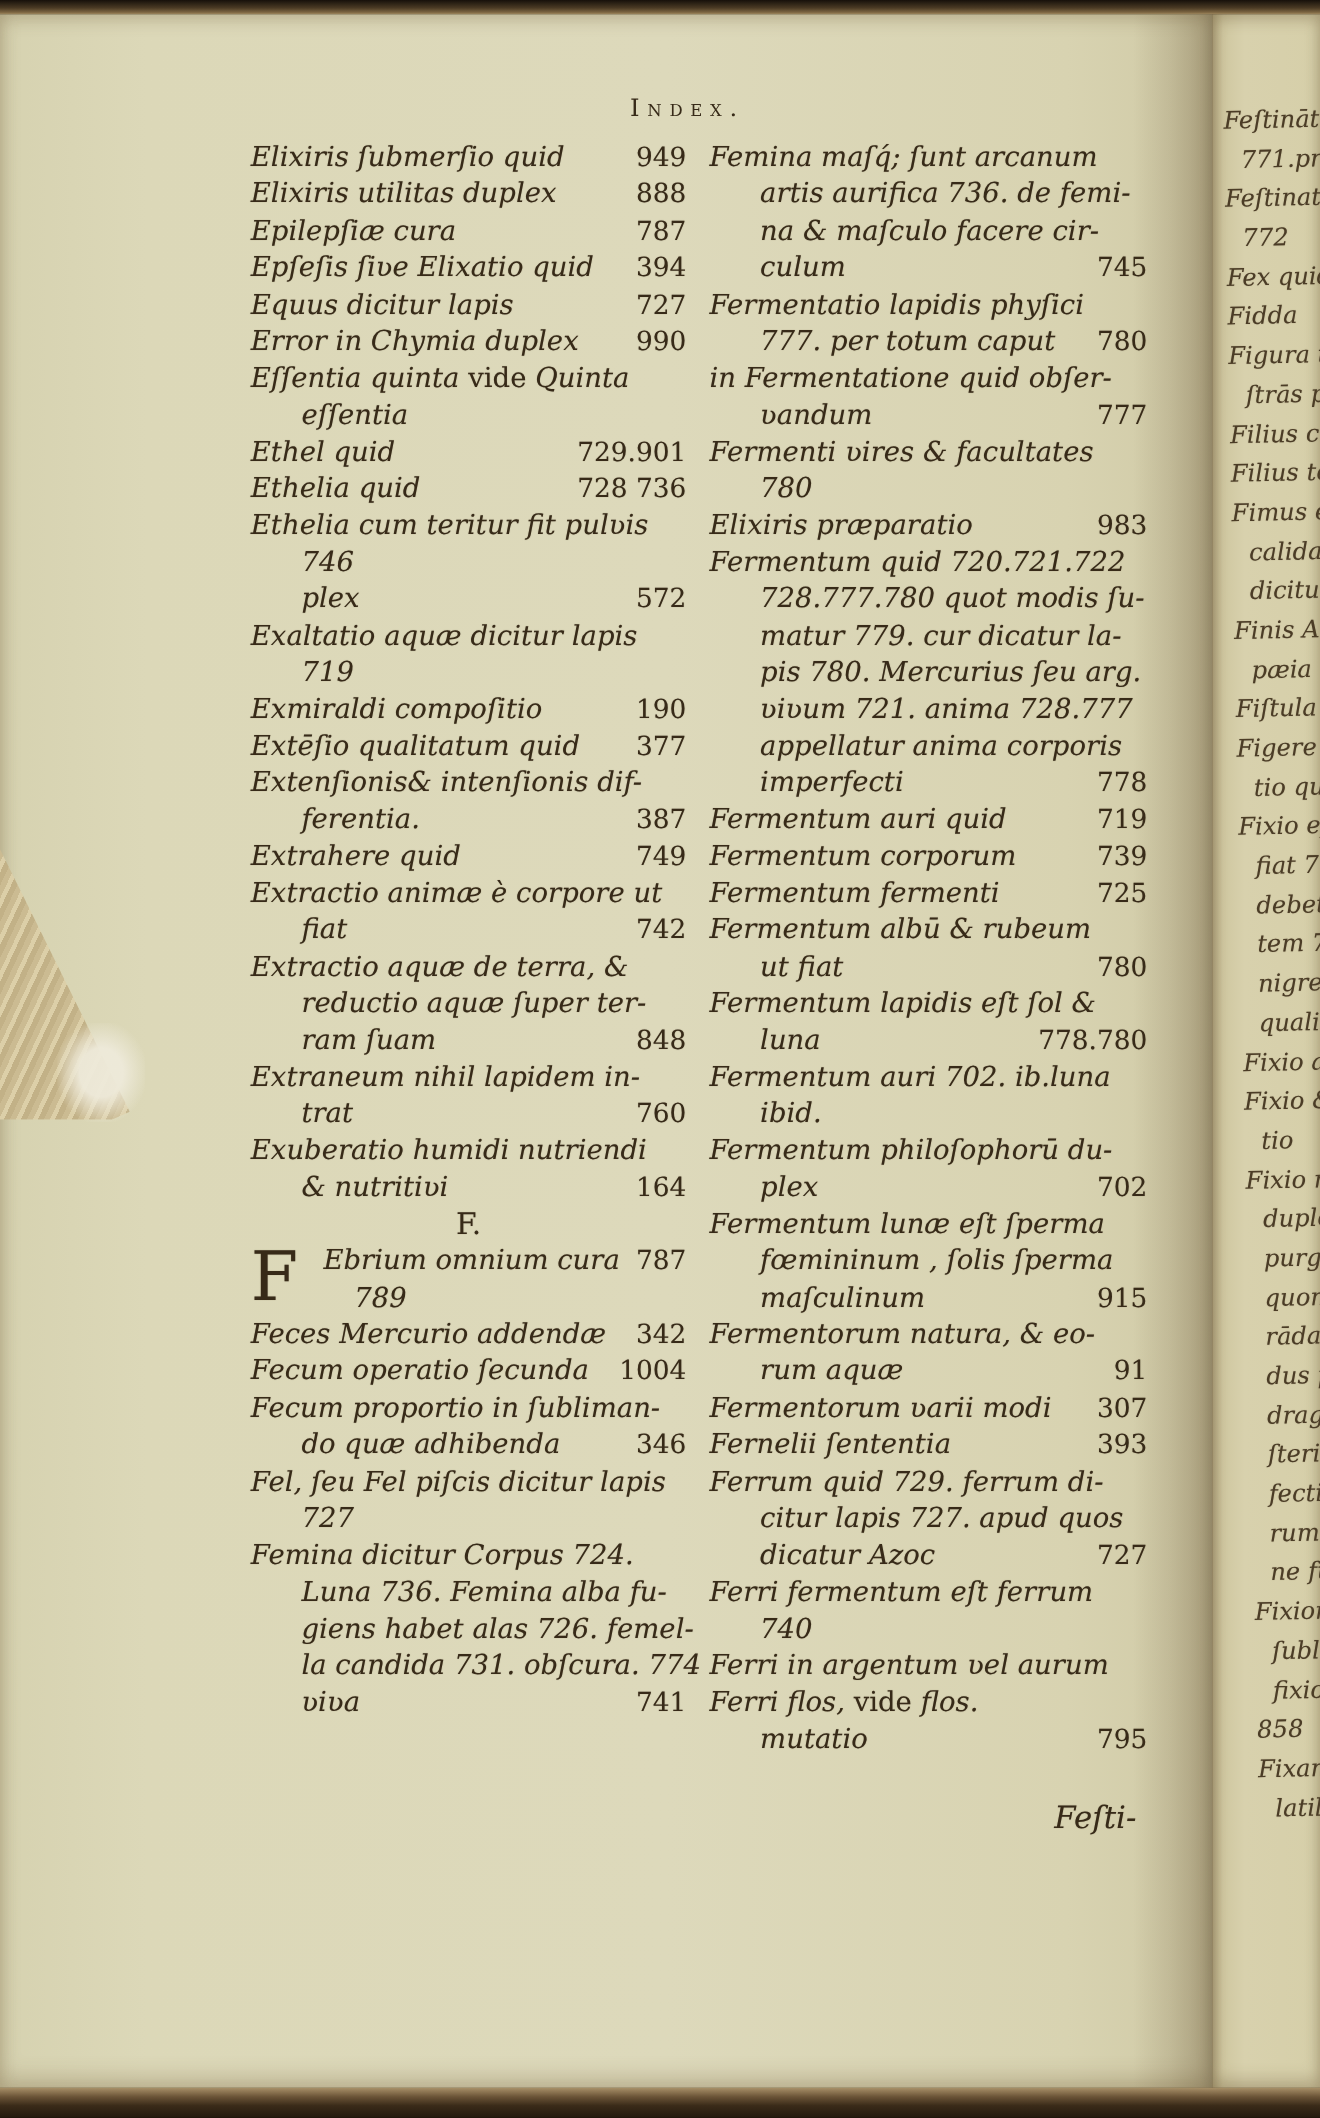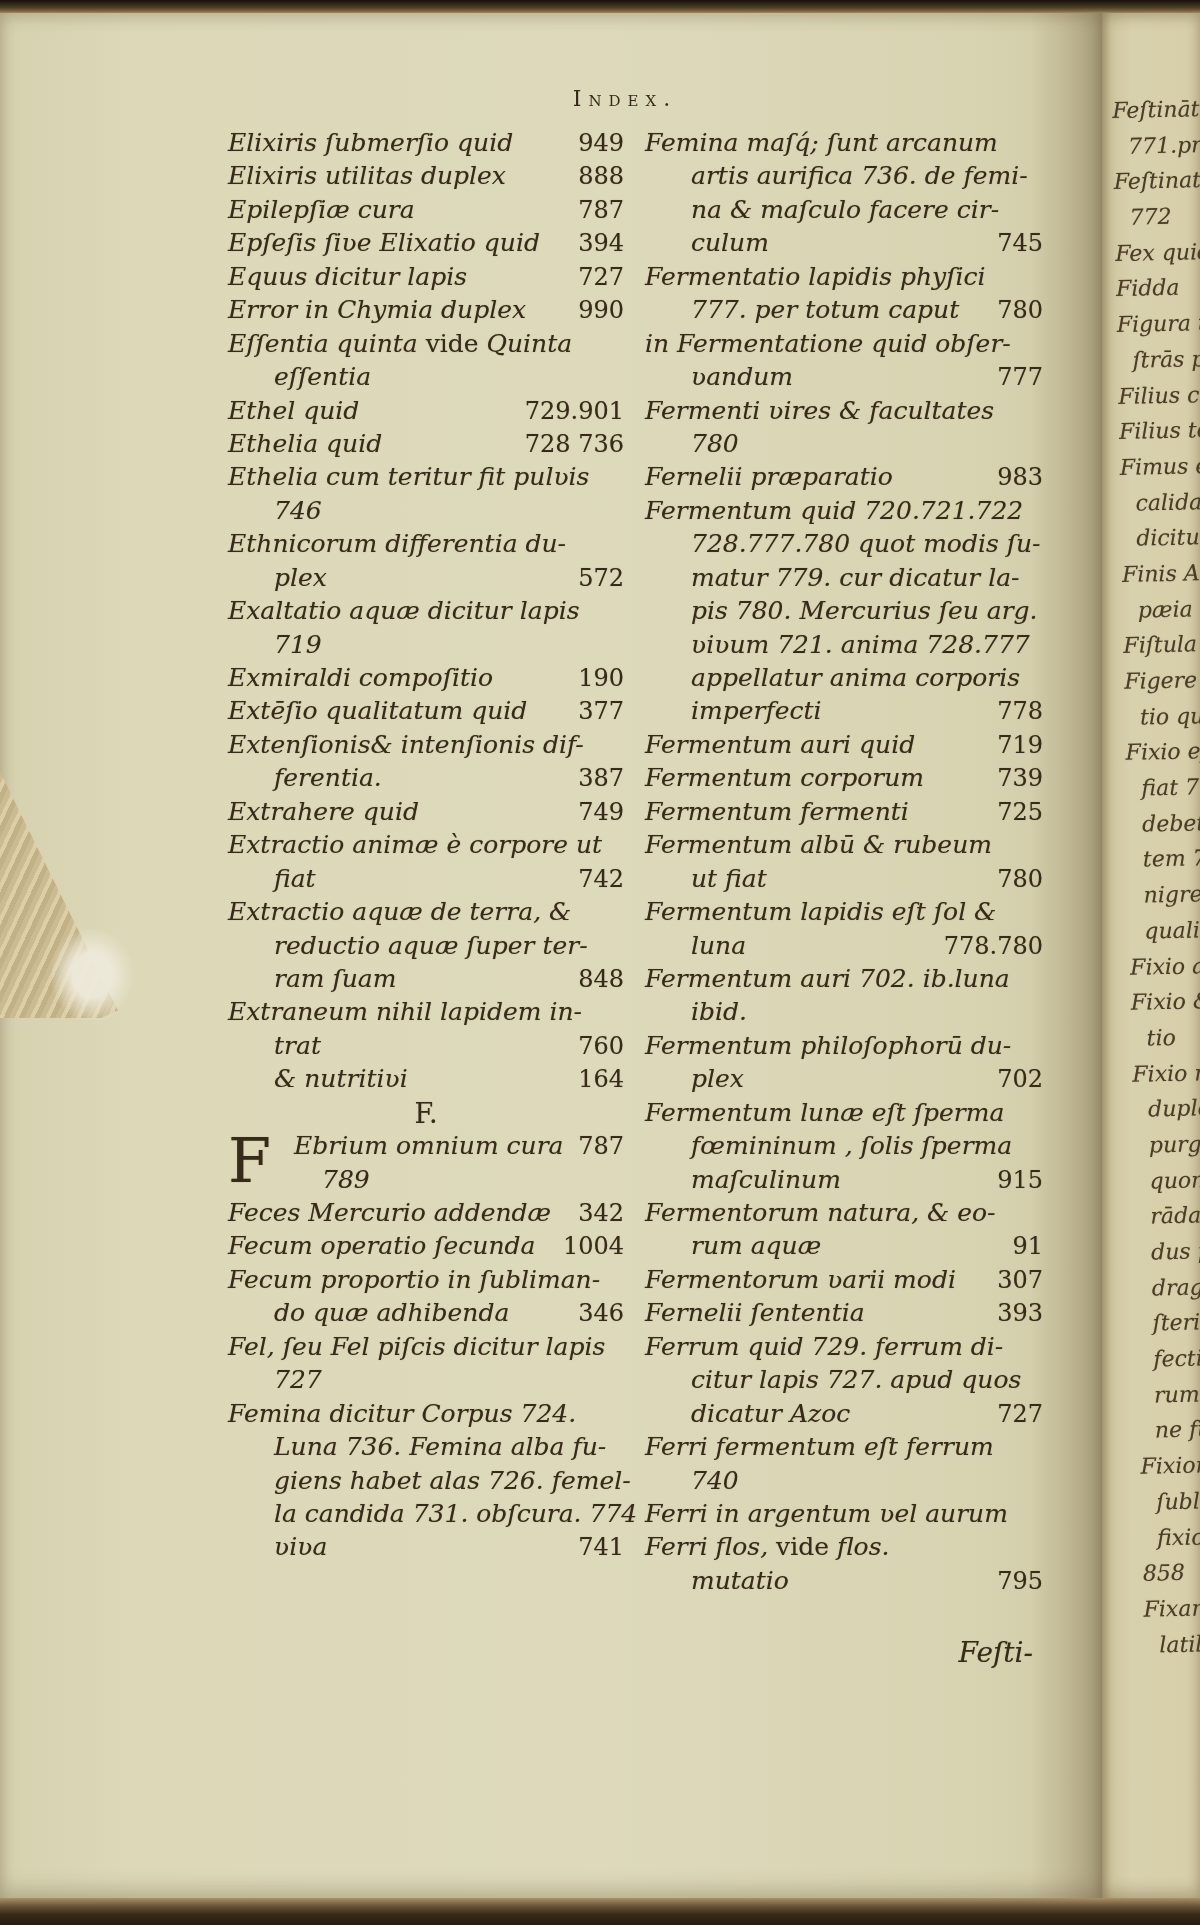"Fernelii præparatio" span.t { text: Fernelii -> Elixiris }
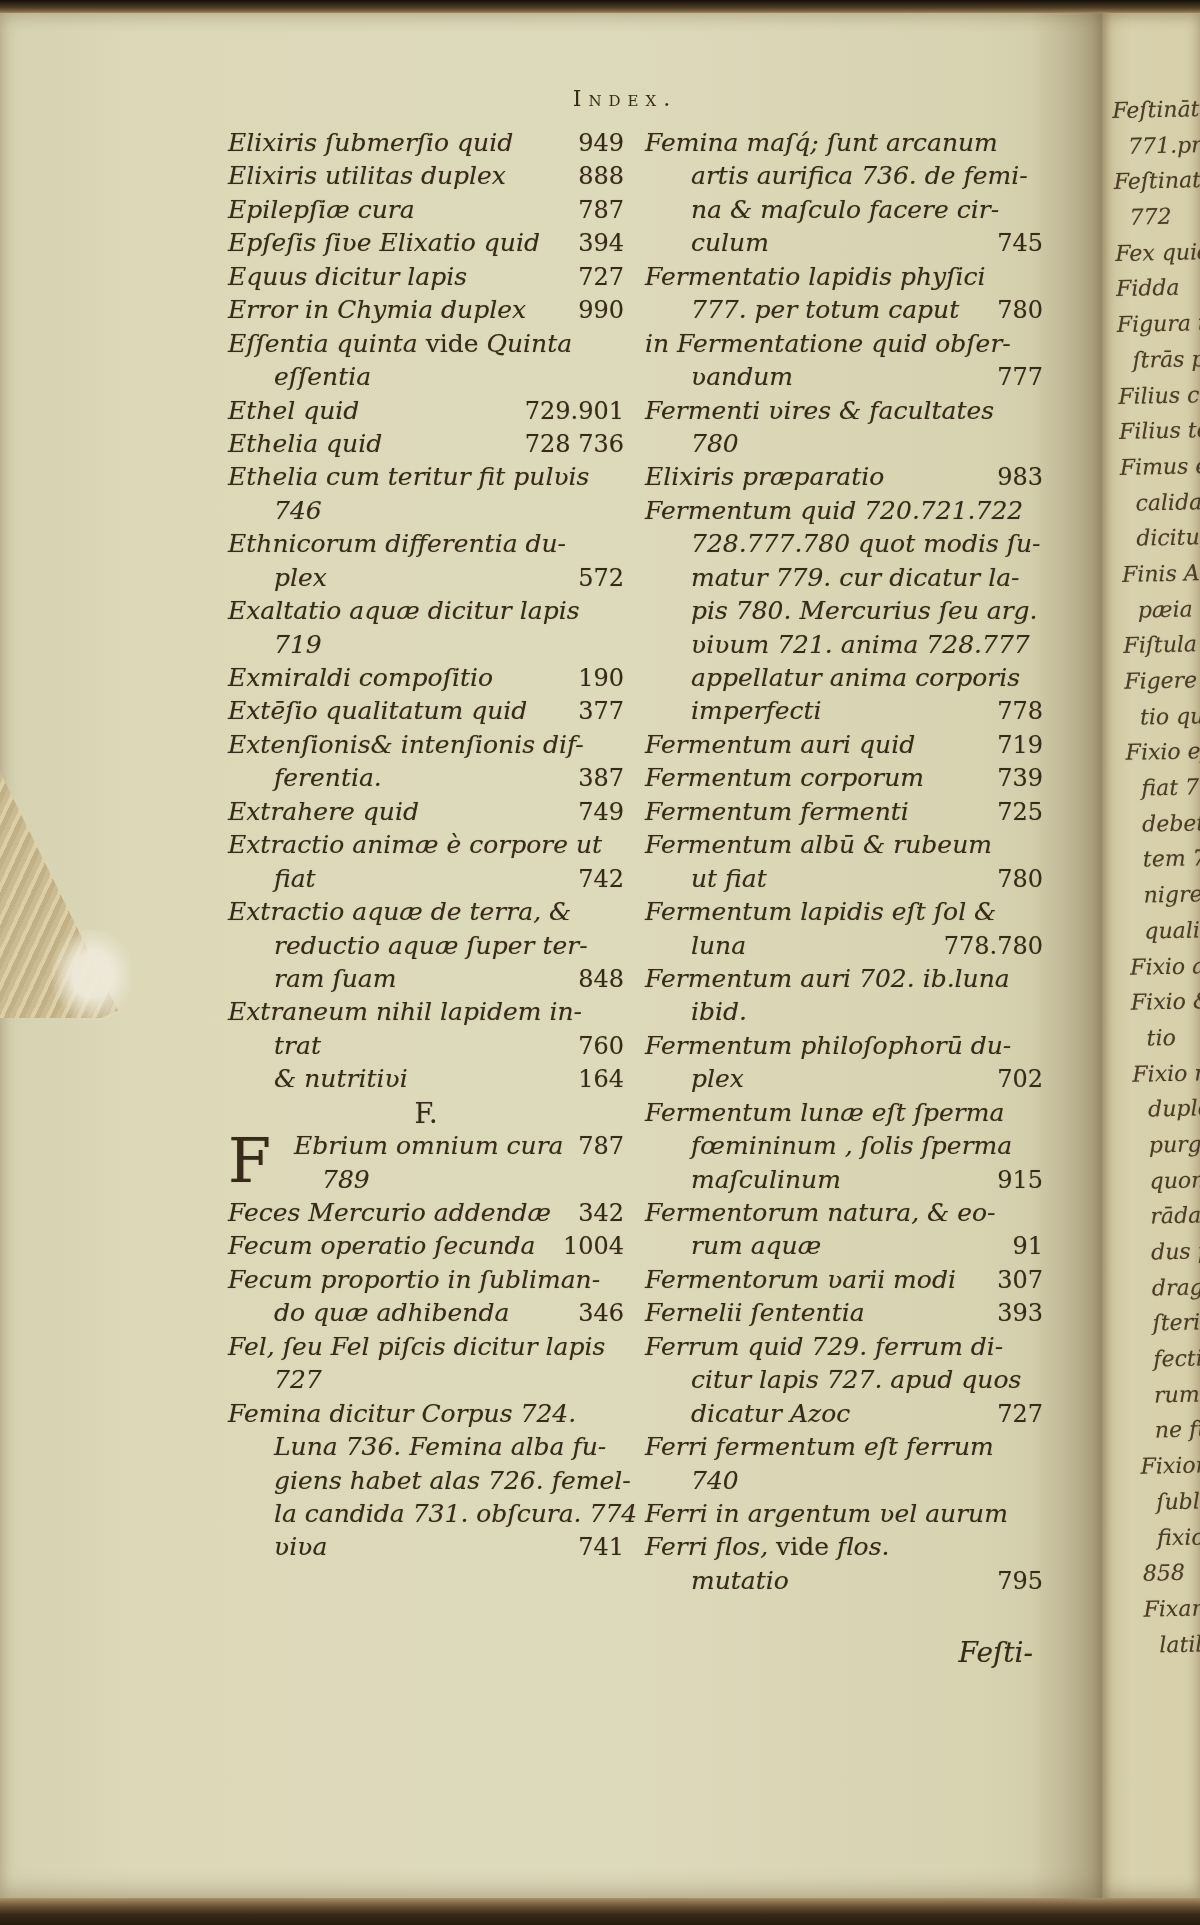"Ethnicorum differentia du-" div.line { html: <div> <span>Ethnicorum differentia du-</span> </div> -> none }
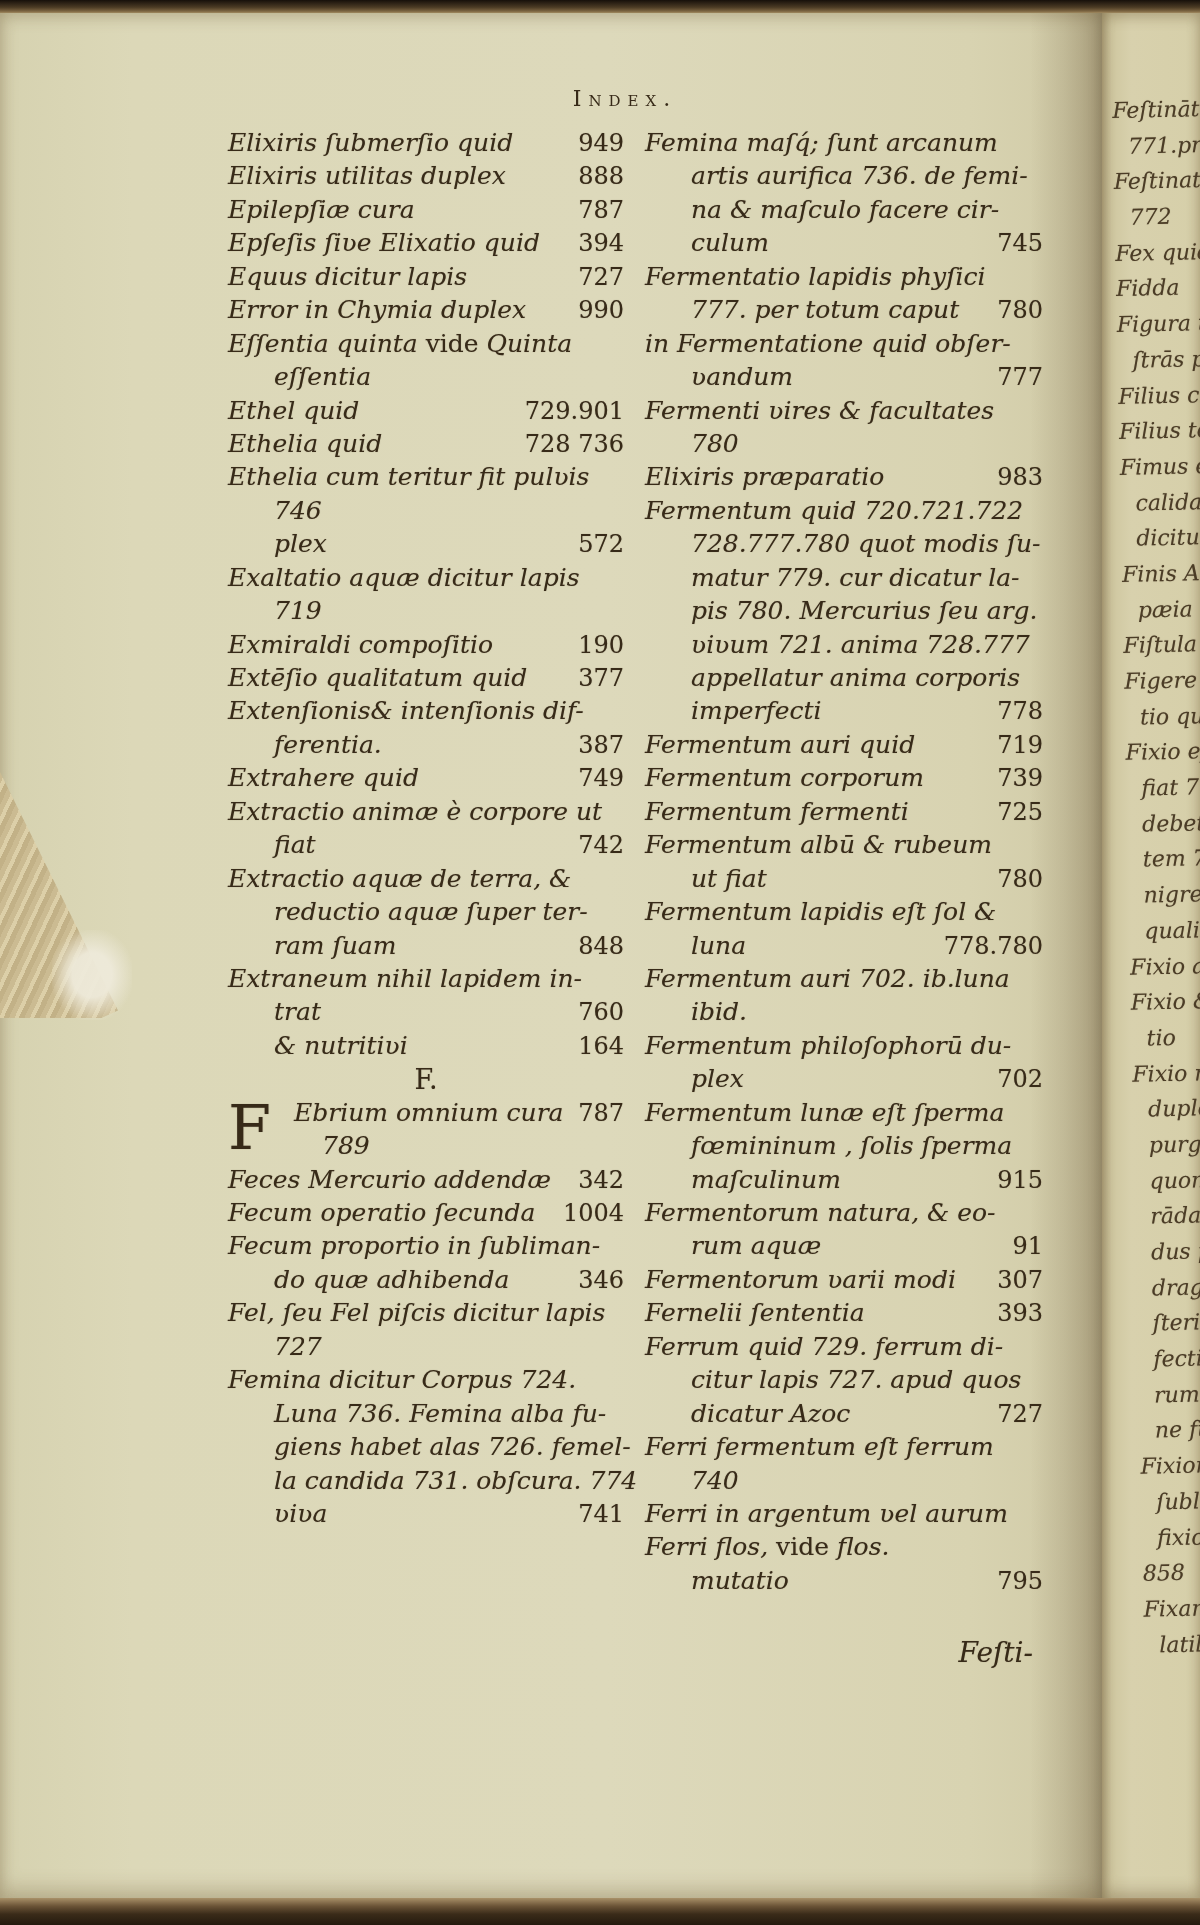"Exuberatio humidi nutriendi" div.line { html: none -> <div> <span>Exuberatio humidi nutriendi</span> </div> }
